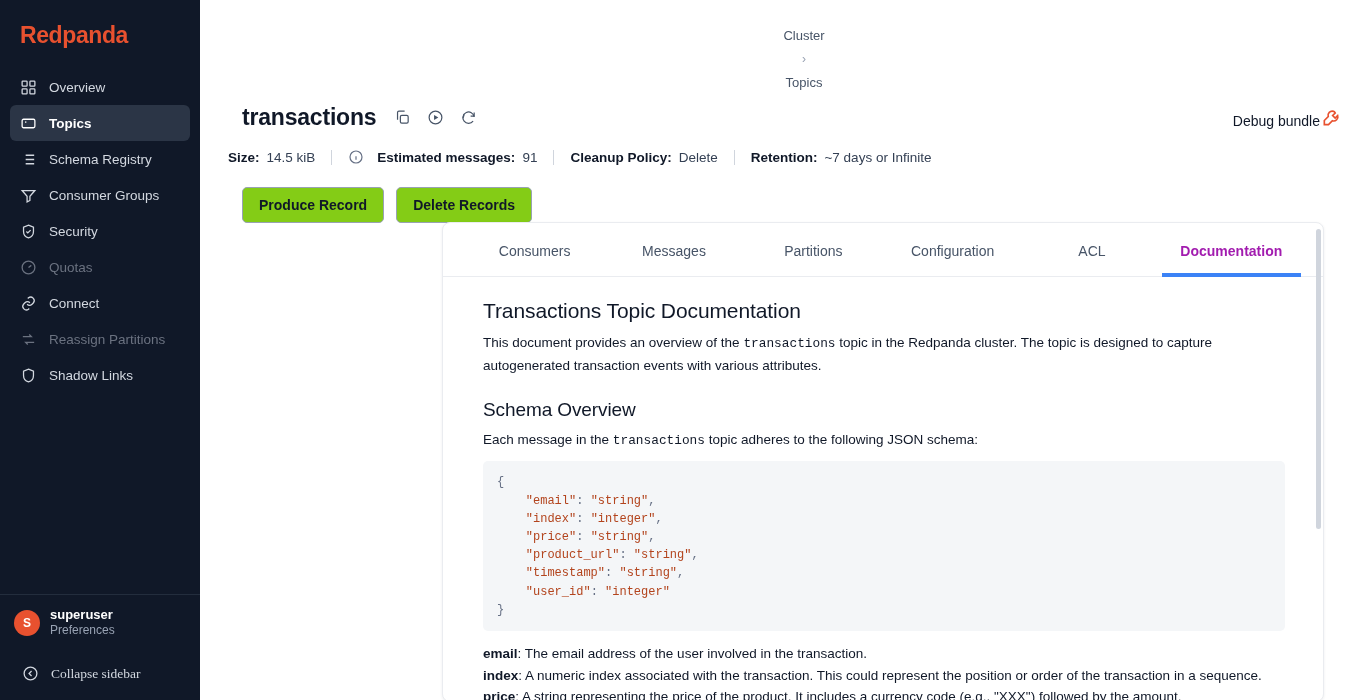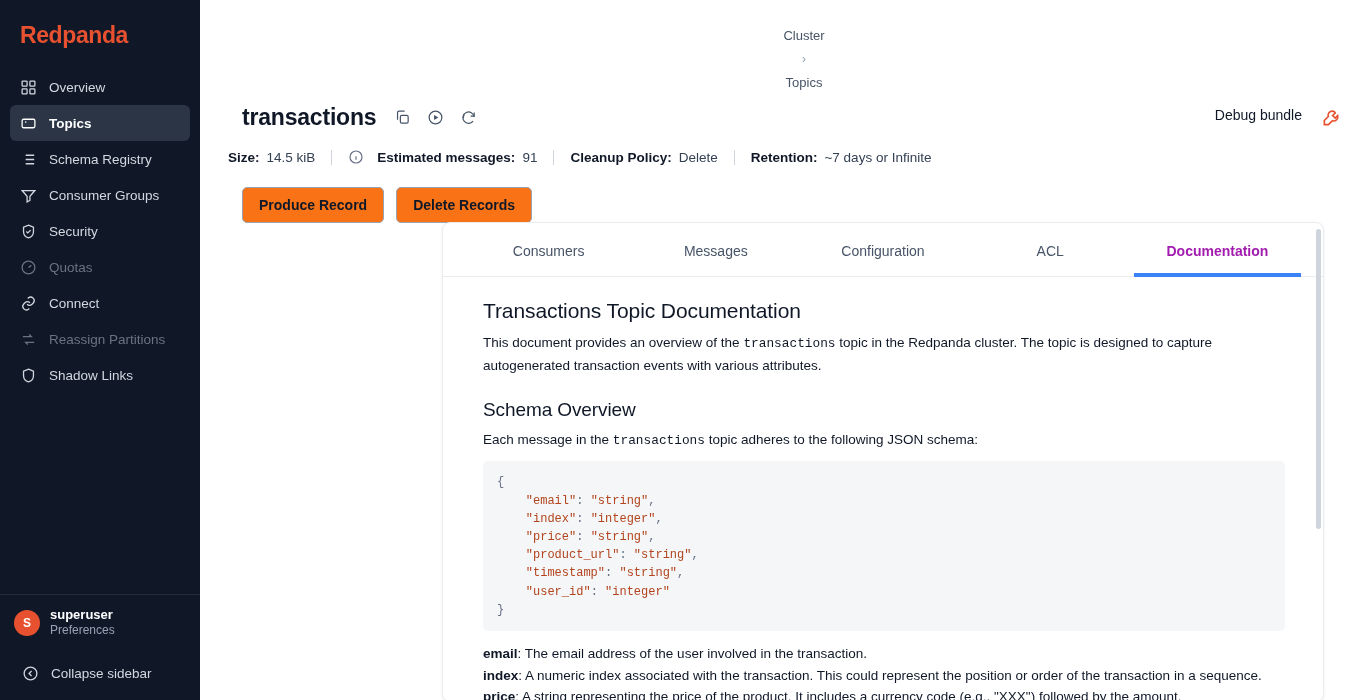"Debug bundle" .title-right { align-items: flex-start -> flex-end; gap: 18px -> none }
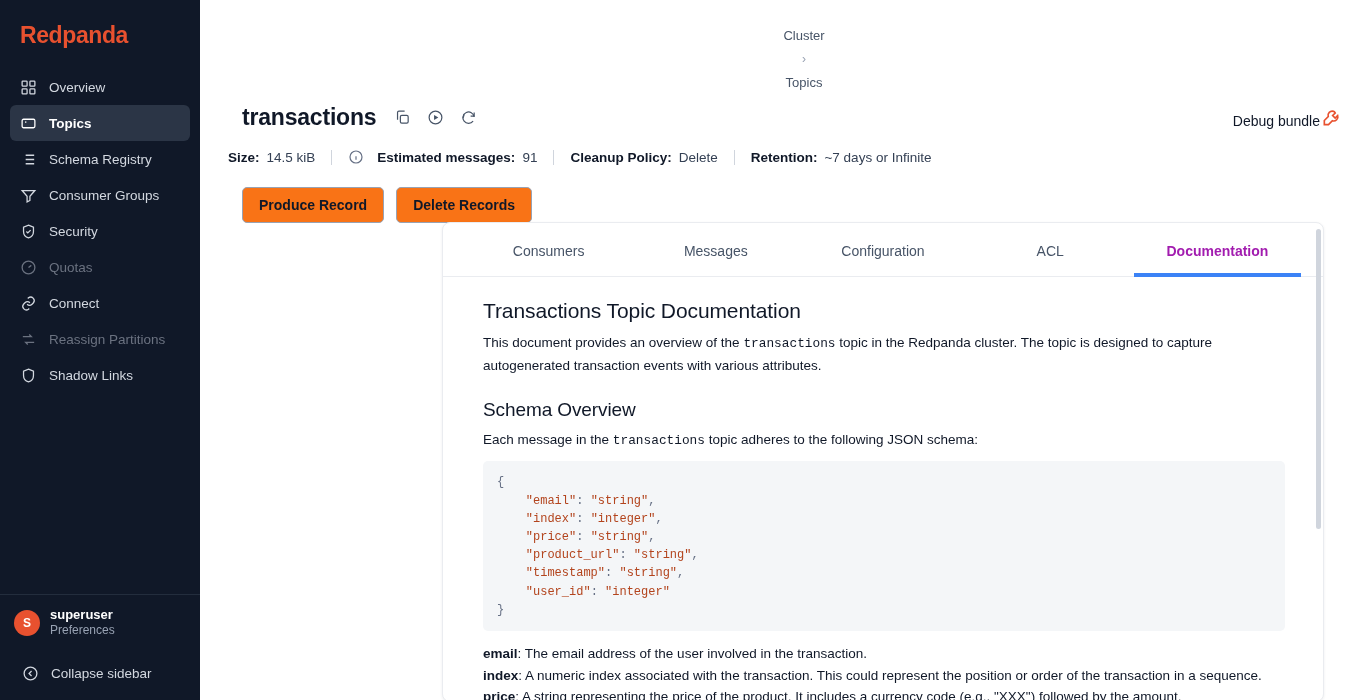"Produce Record" .btn { background: #f97316 -> #84cc16 }
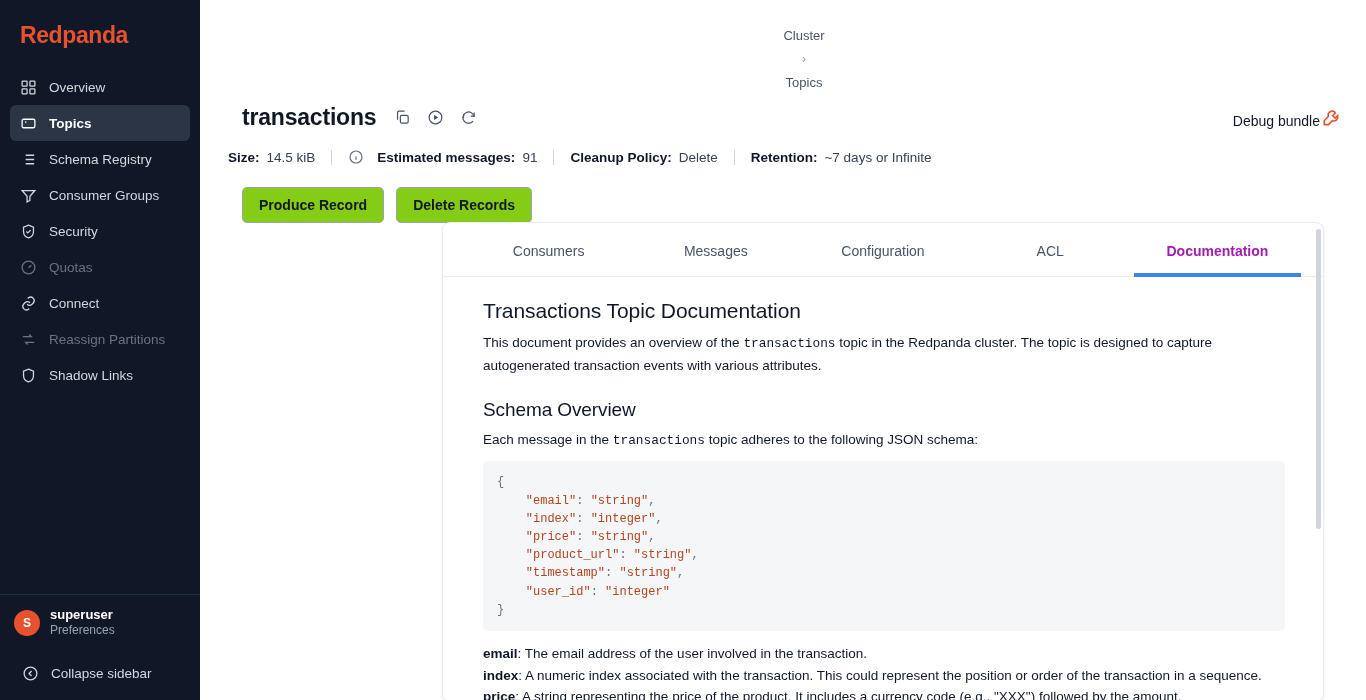"Partitions" div.tab { html: none -> <div>Partitions</div> }
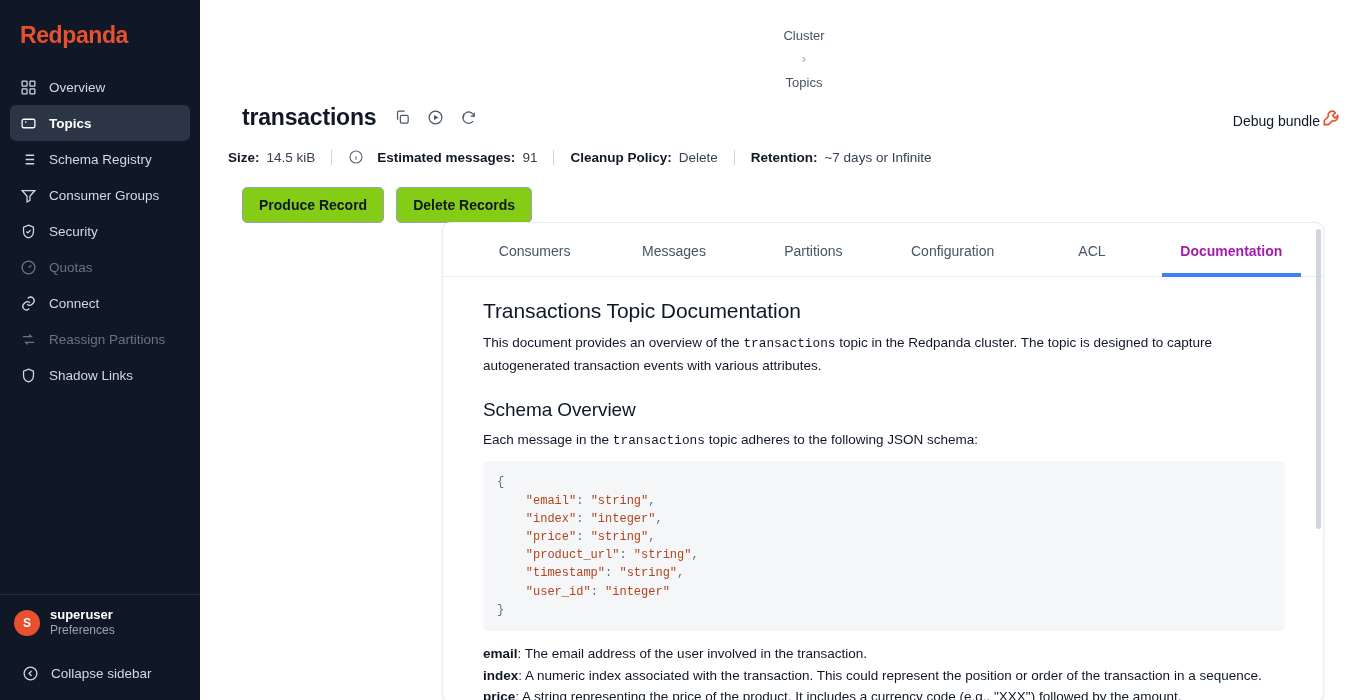"Collapse sidebar" .collapse-row { font-family: none -> Liberation Serif, serif }
